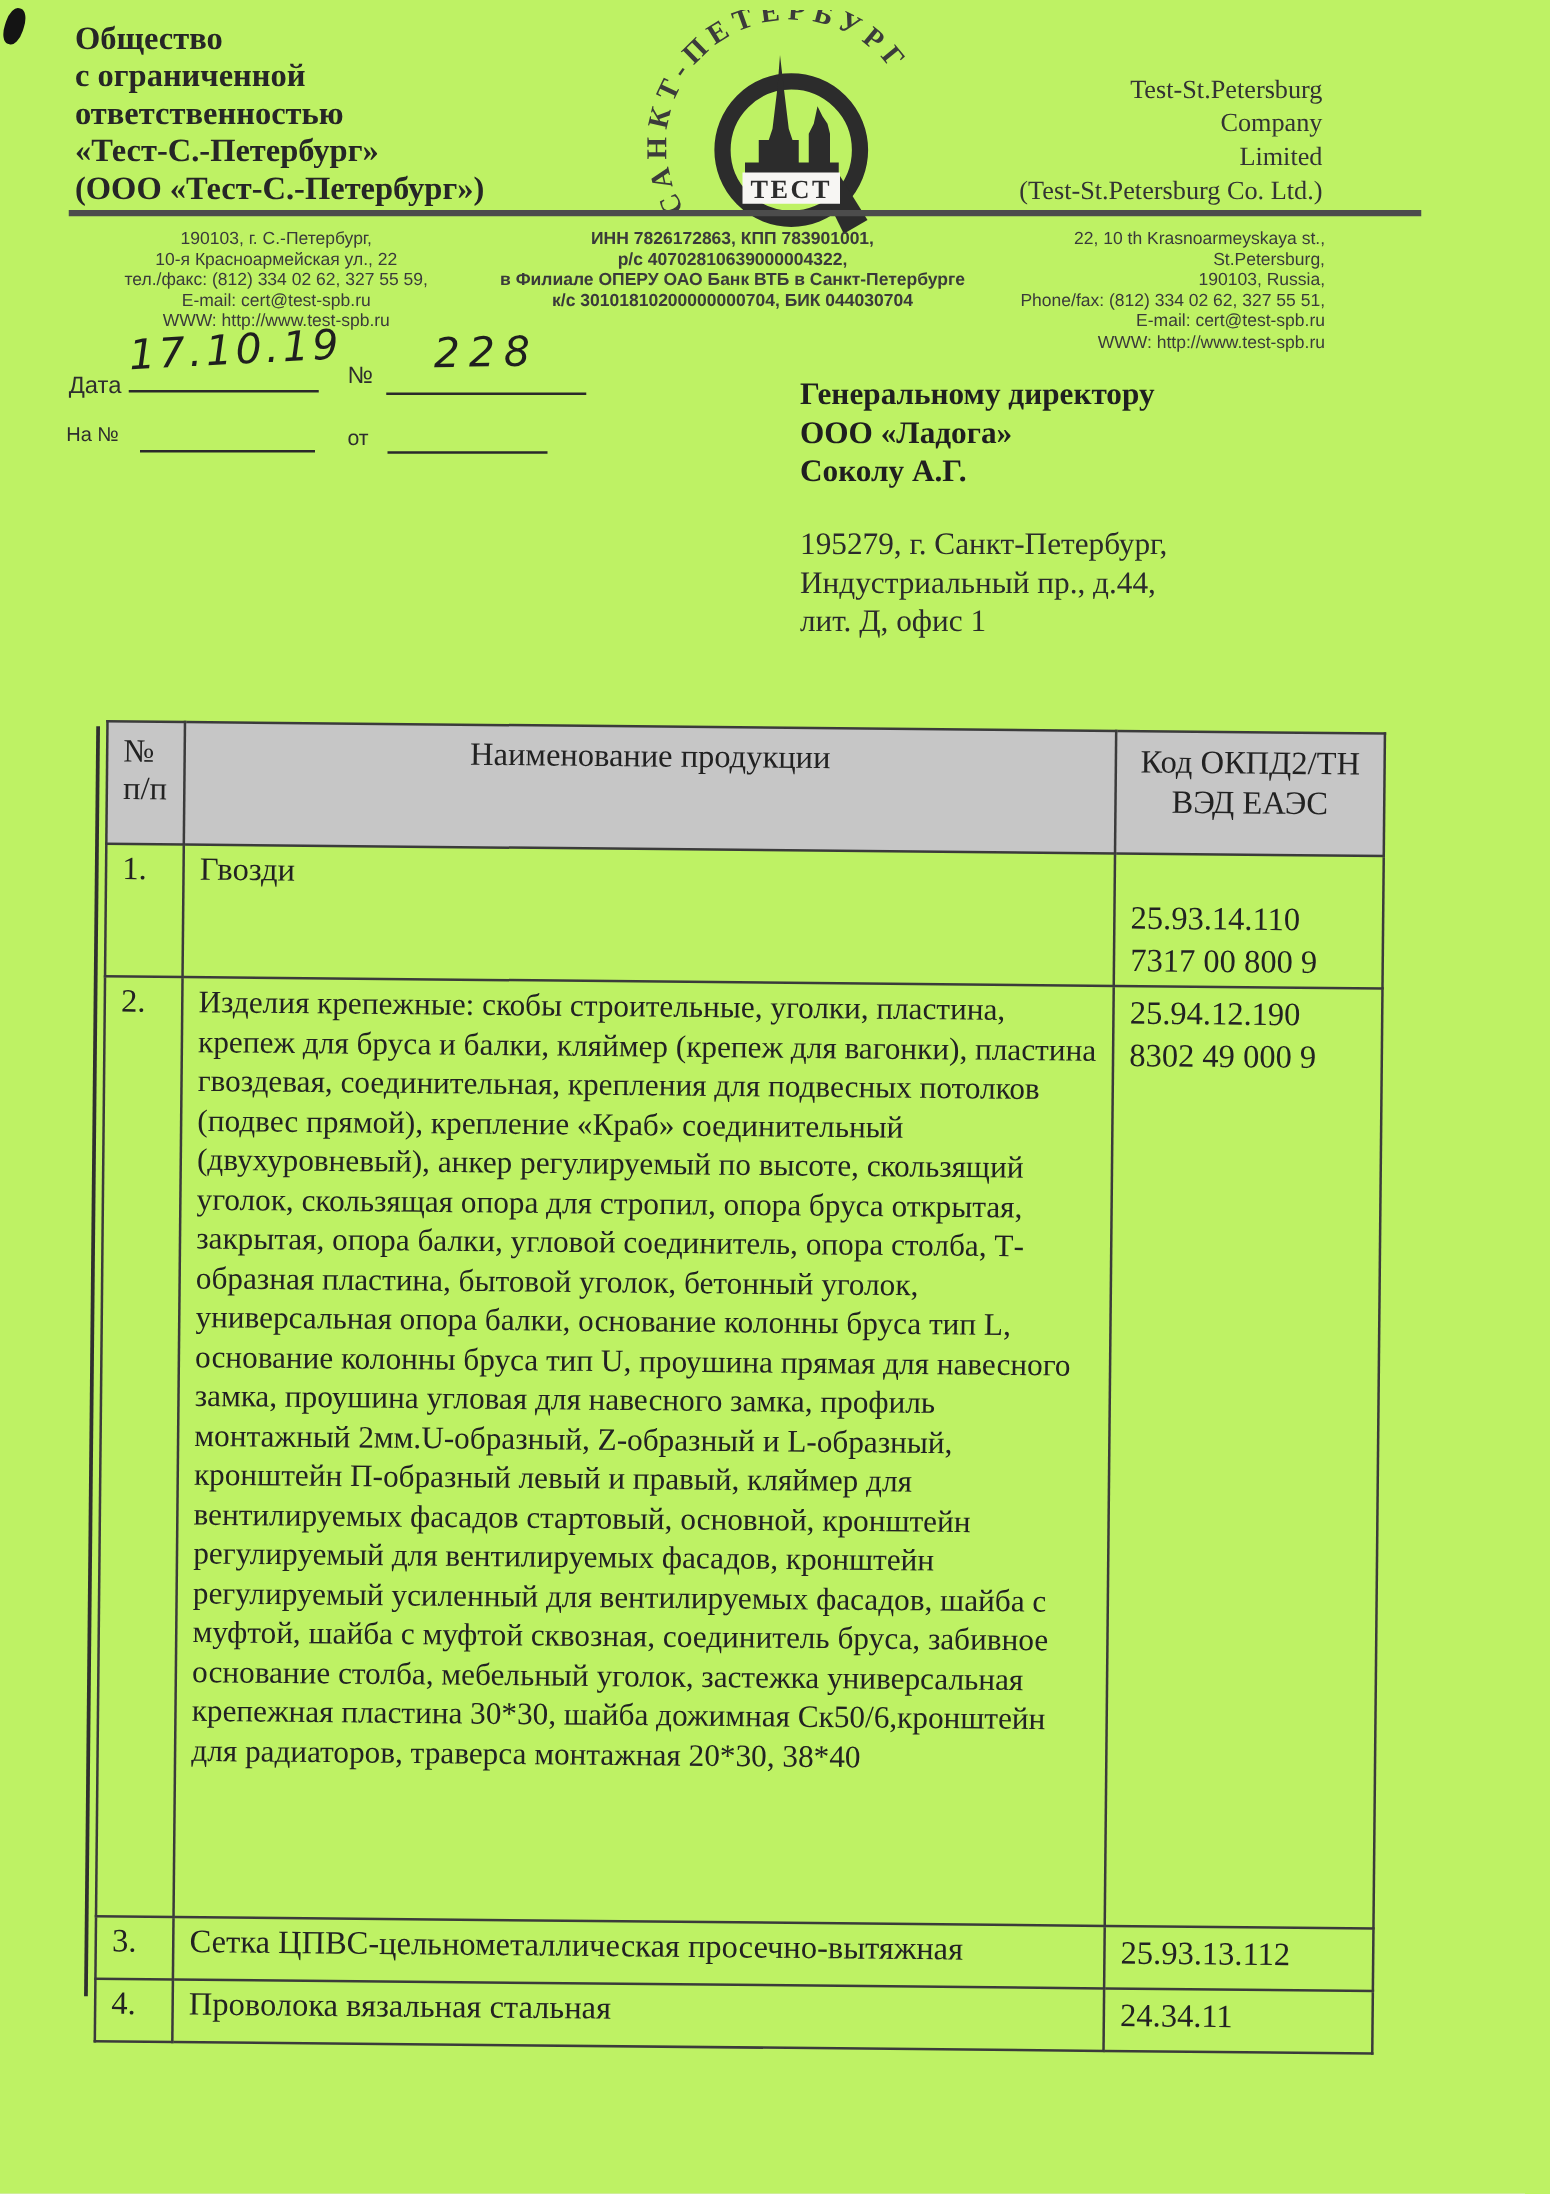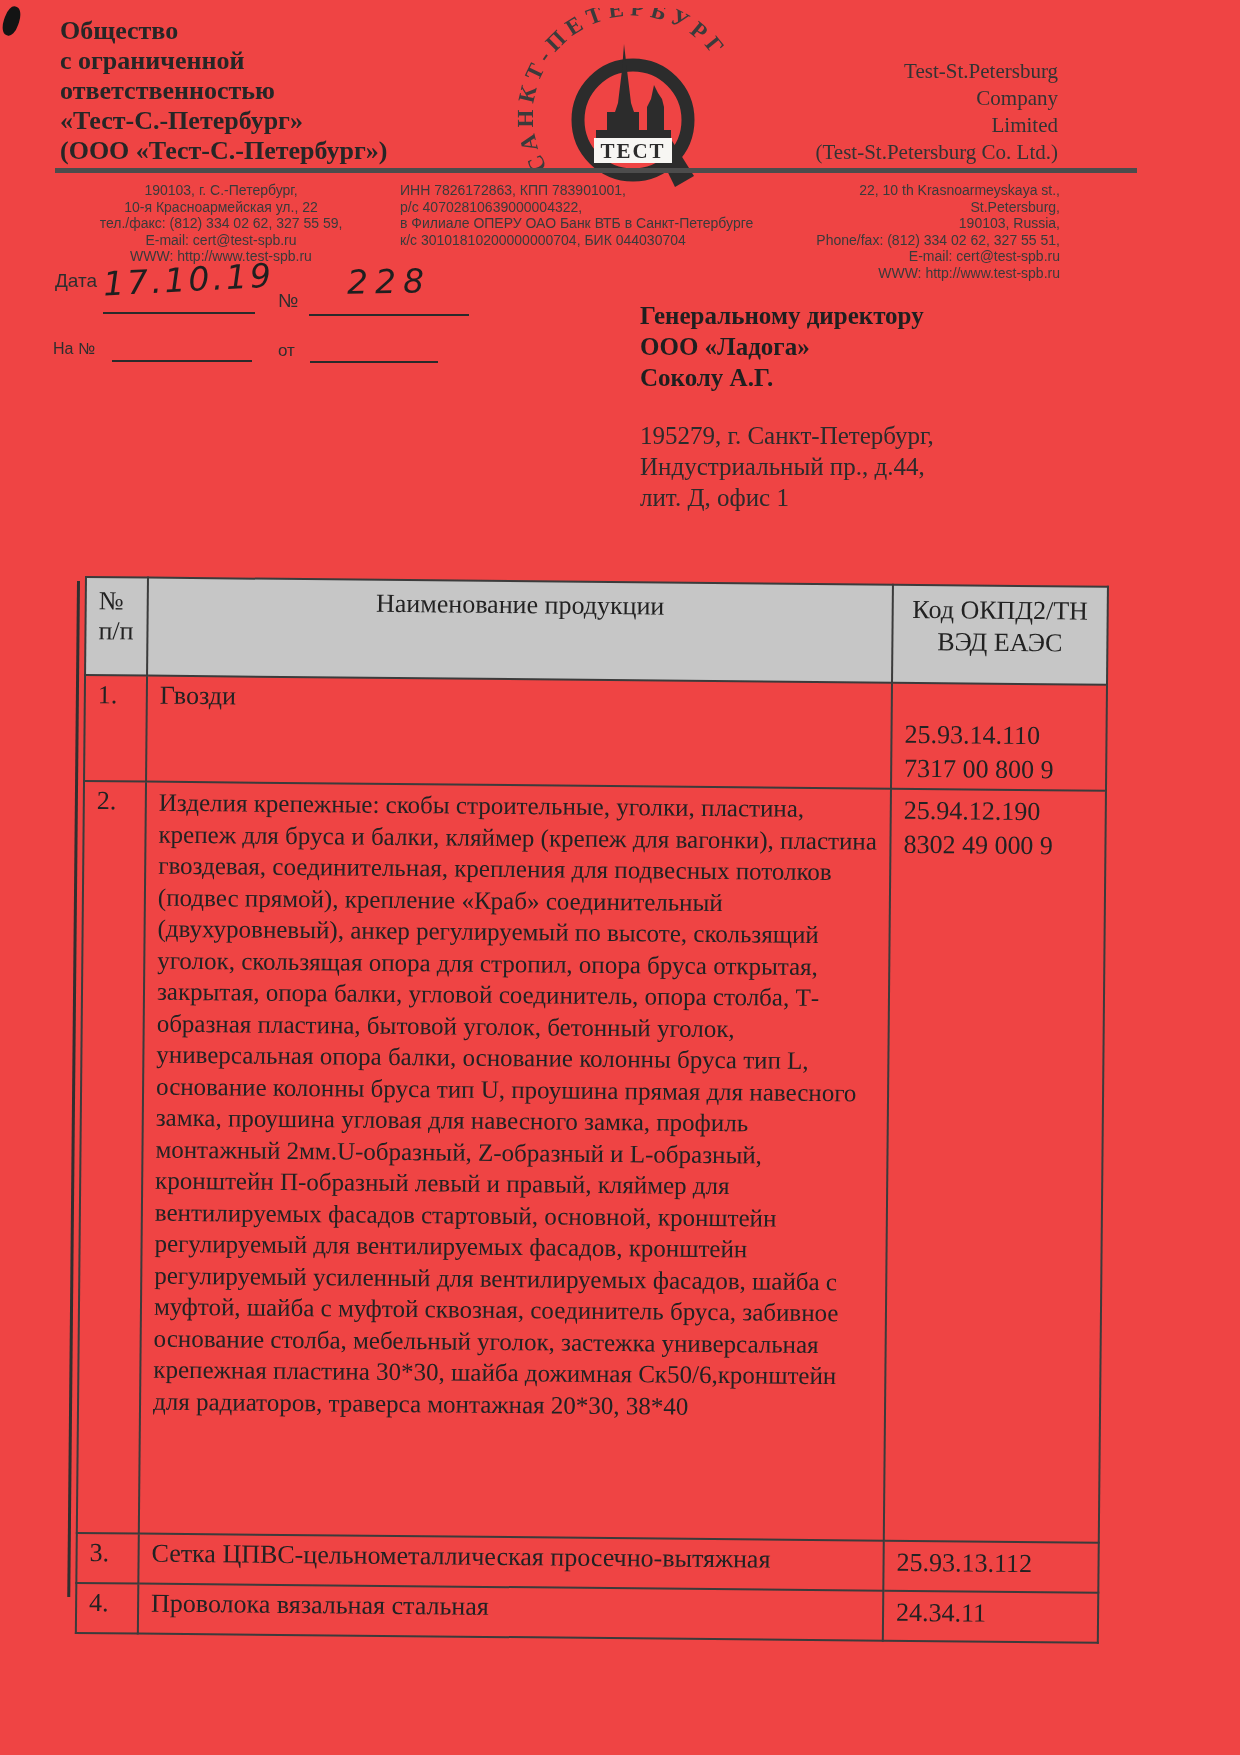"Общество" #page { background: #ef4444 -> #bef264 }
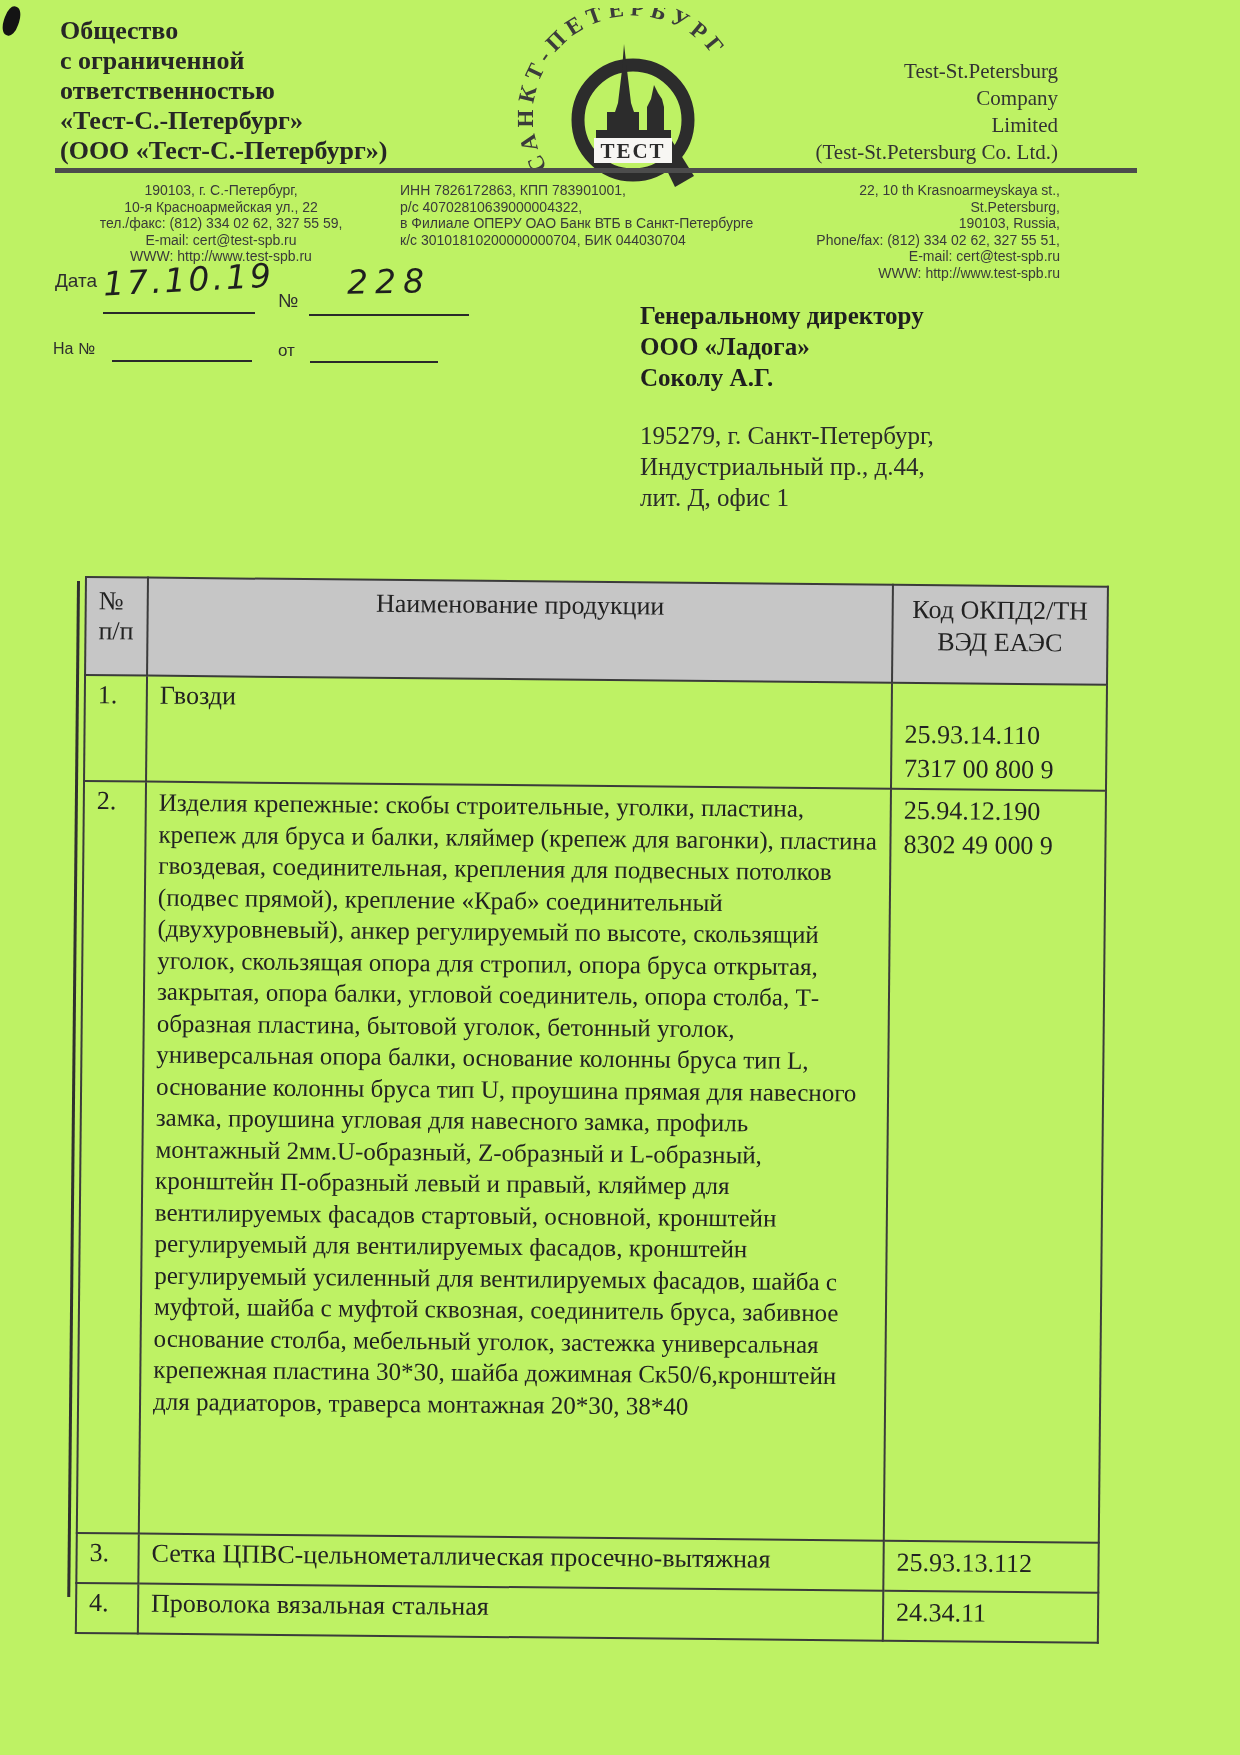"ИНН 7826172863, КПП 783901001," .contacts-center { font-weight: none -> bold; left: 400px -> 376px; text-align: none -> center }
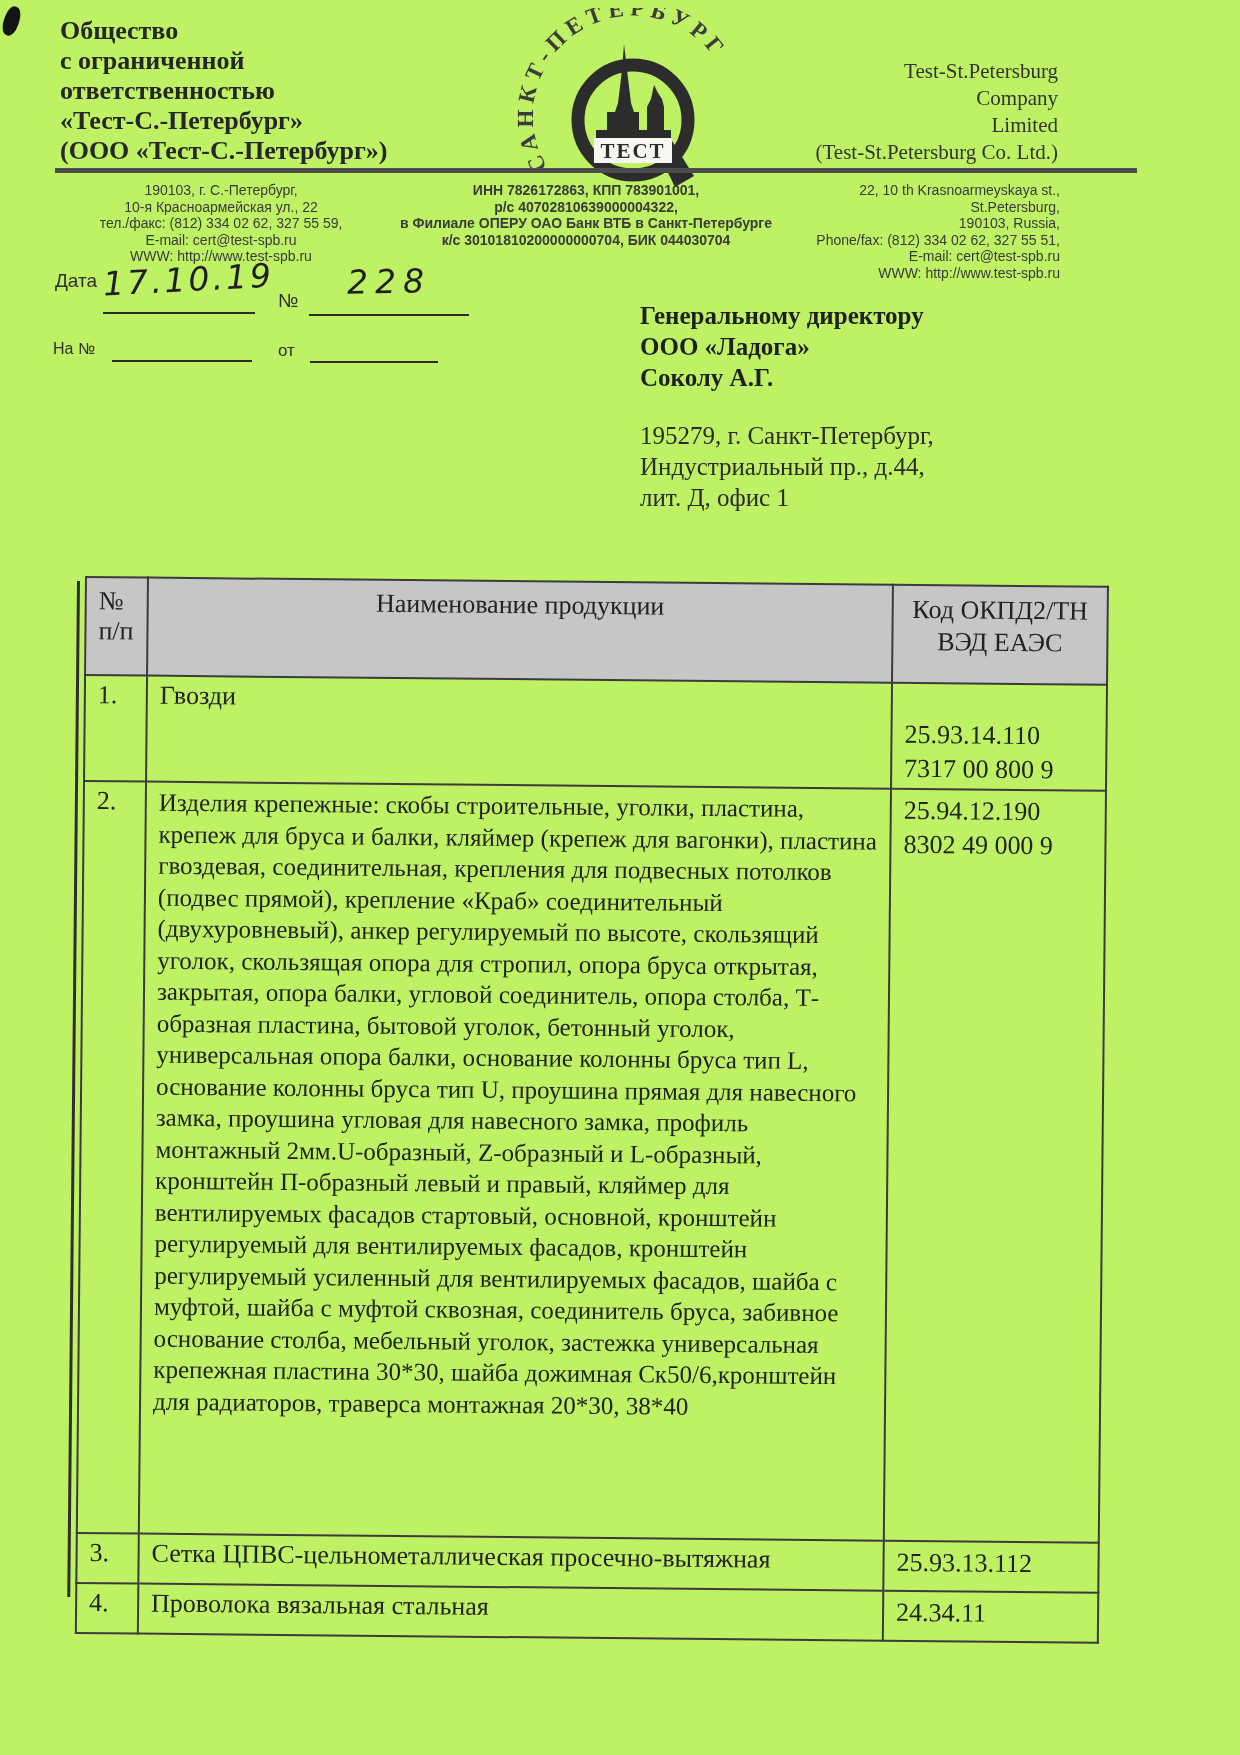"Дата" div.abs { top: 270px -> 298px }
